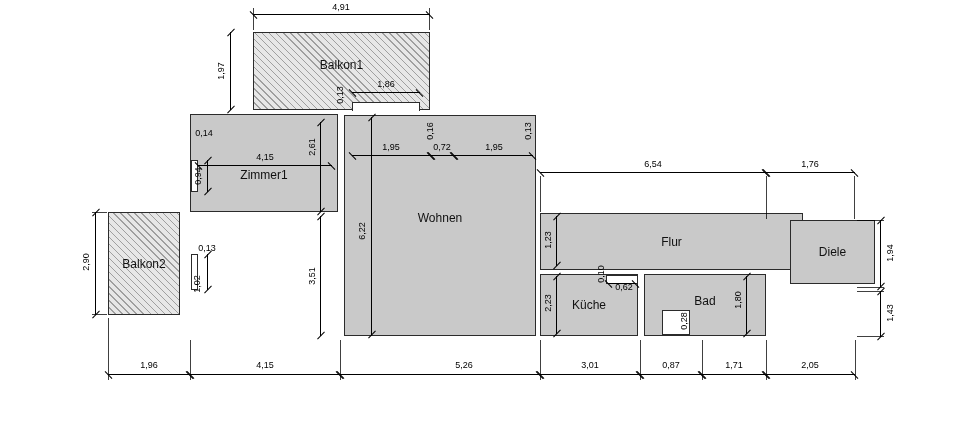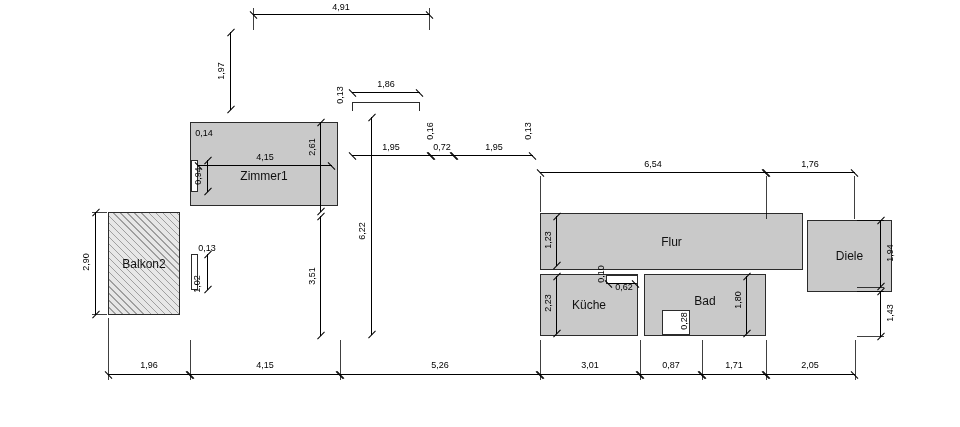"Balkon1" div.room { html: none -> <div> <span>Balkon1</span> </div> }
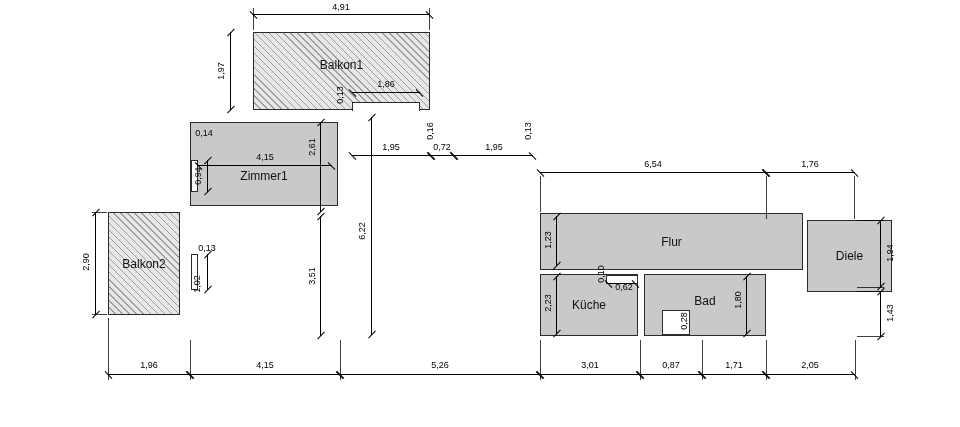"Zimmer1" div.room { height: 84px -> 98px; top: 122px -> 114px }
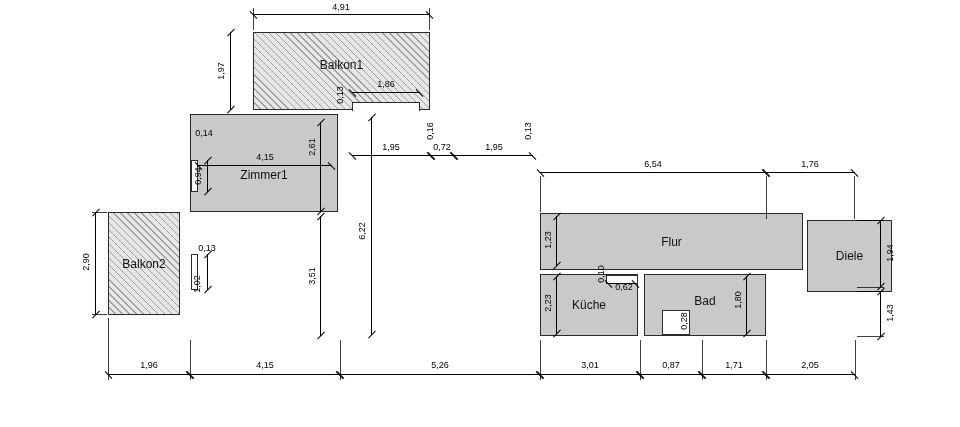"Wohnen" div.room { html: none -> <div> <span>Wohnen</span> </div> }
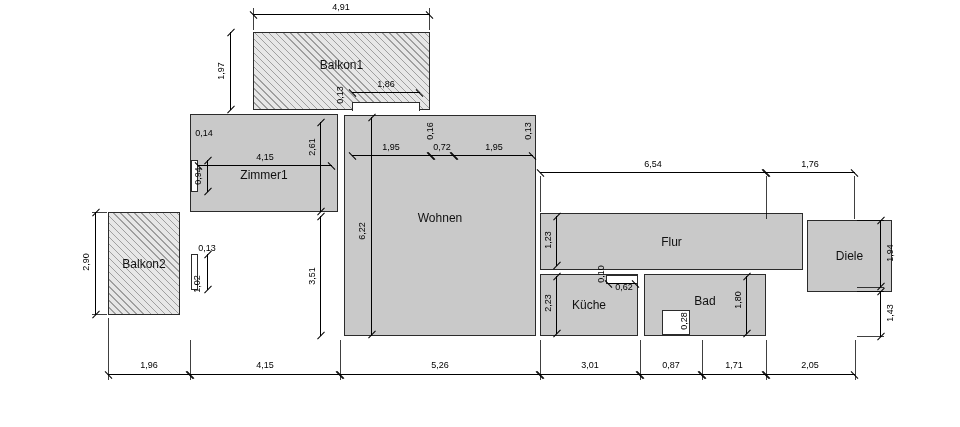"Diele" div.room { height: 72px -> 64px; left: 807px -> 790px }
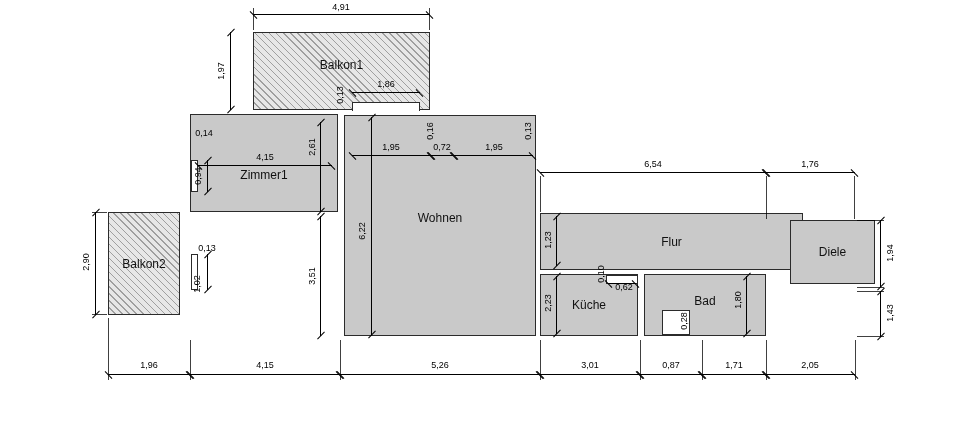"5,26" span.dlabel { left: 440px -> 464px }
